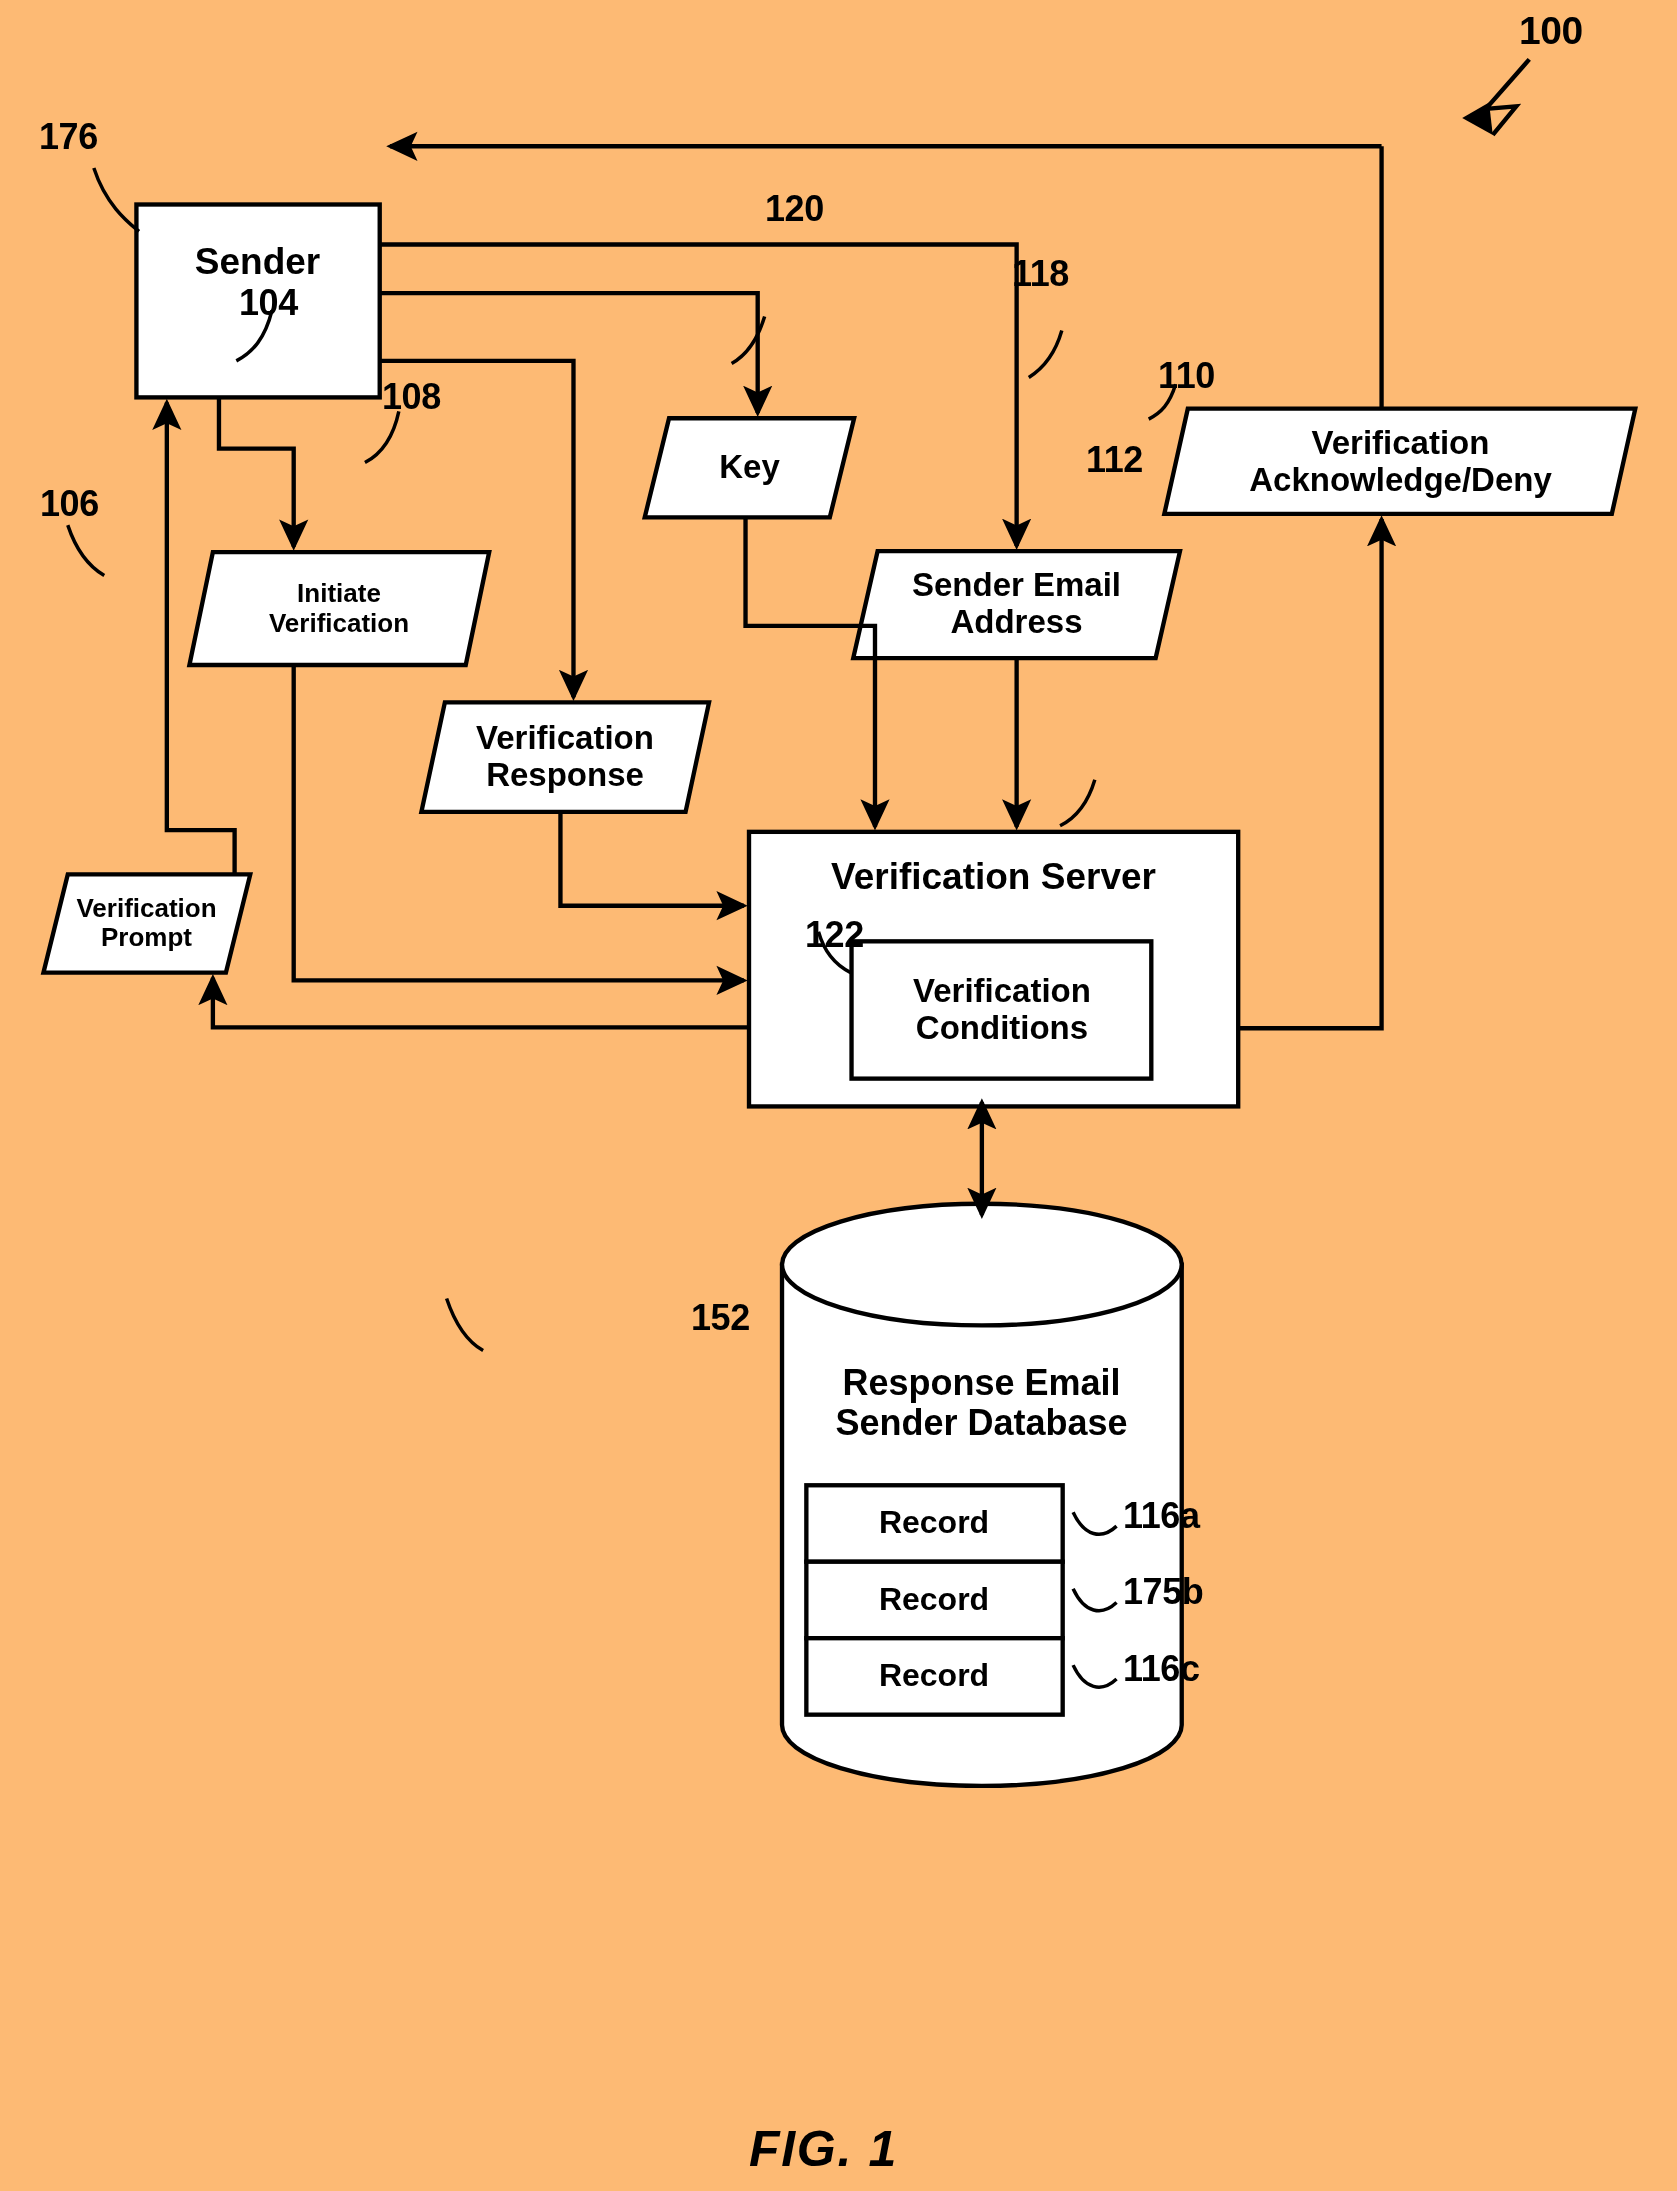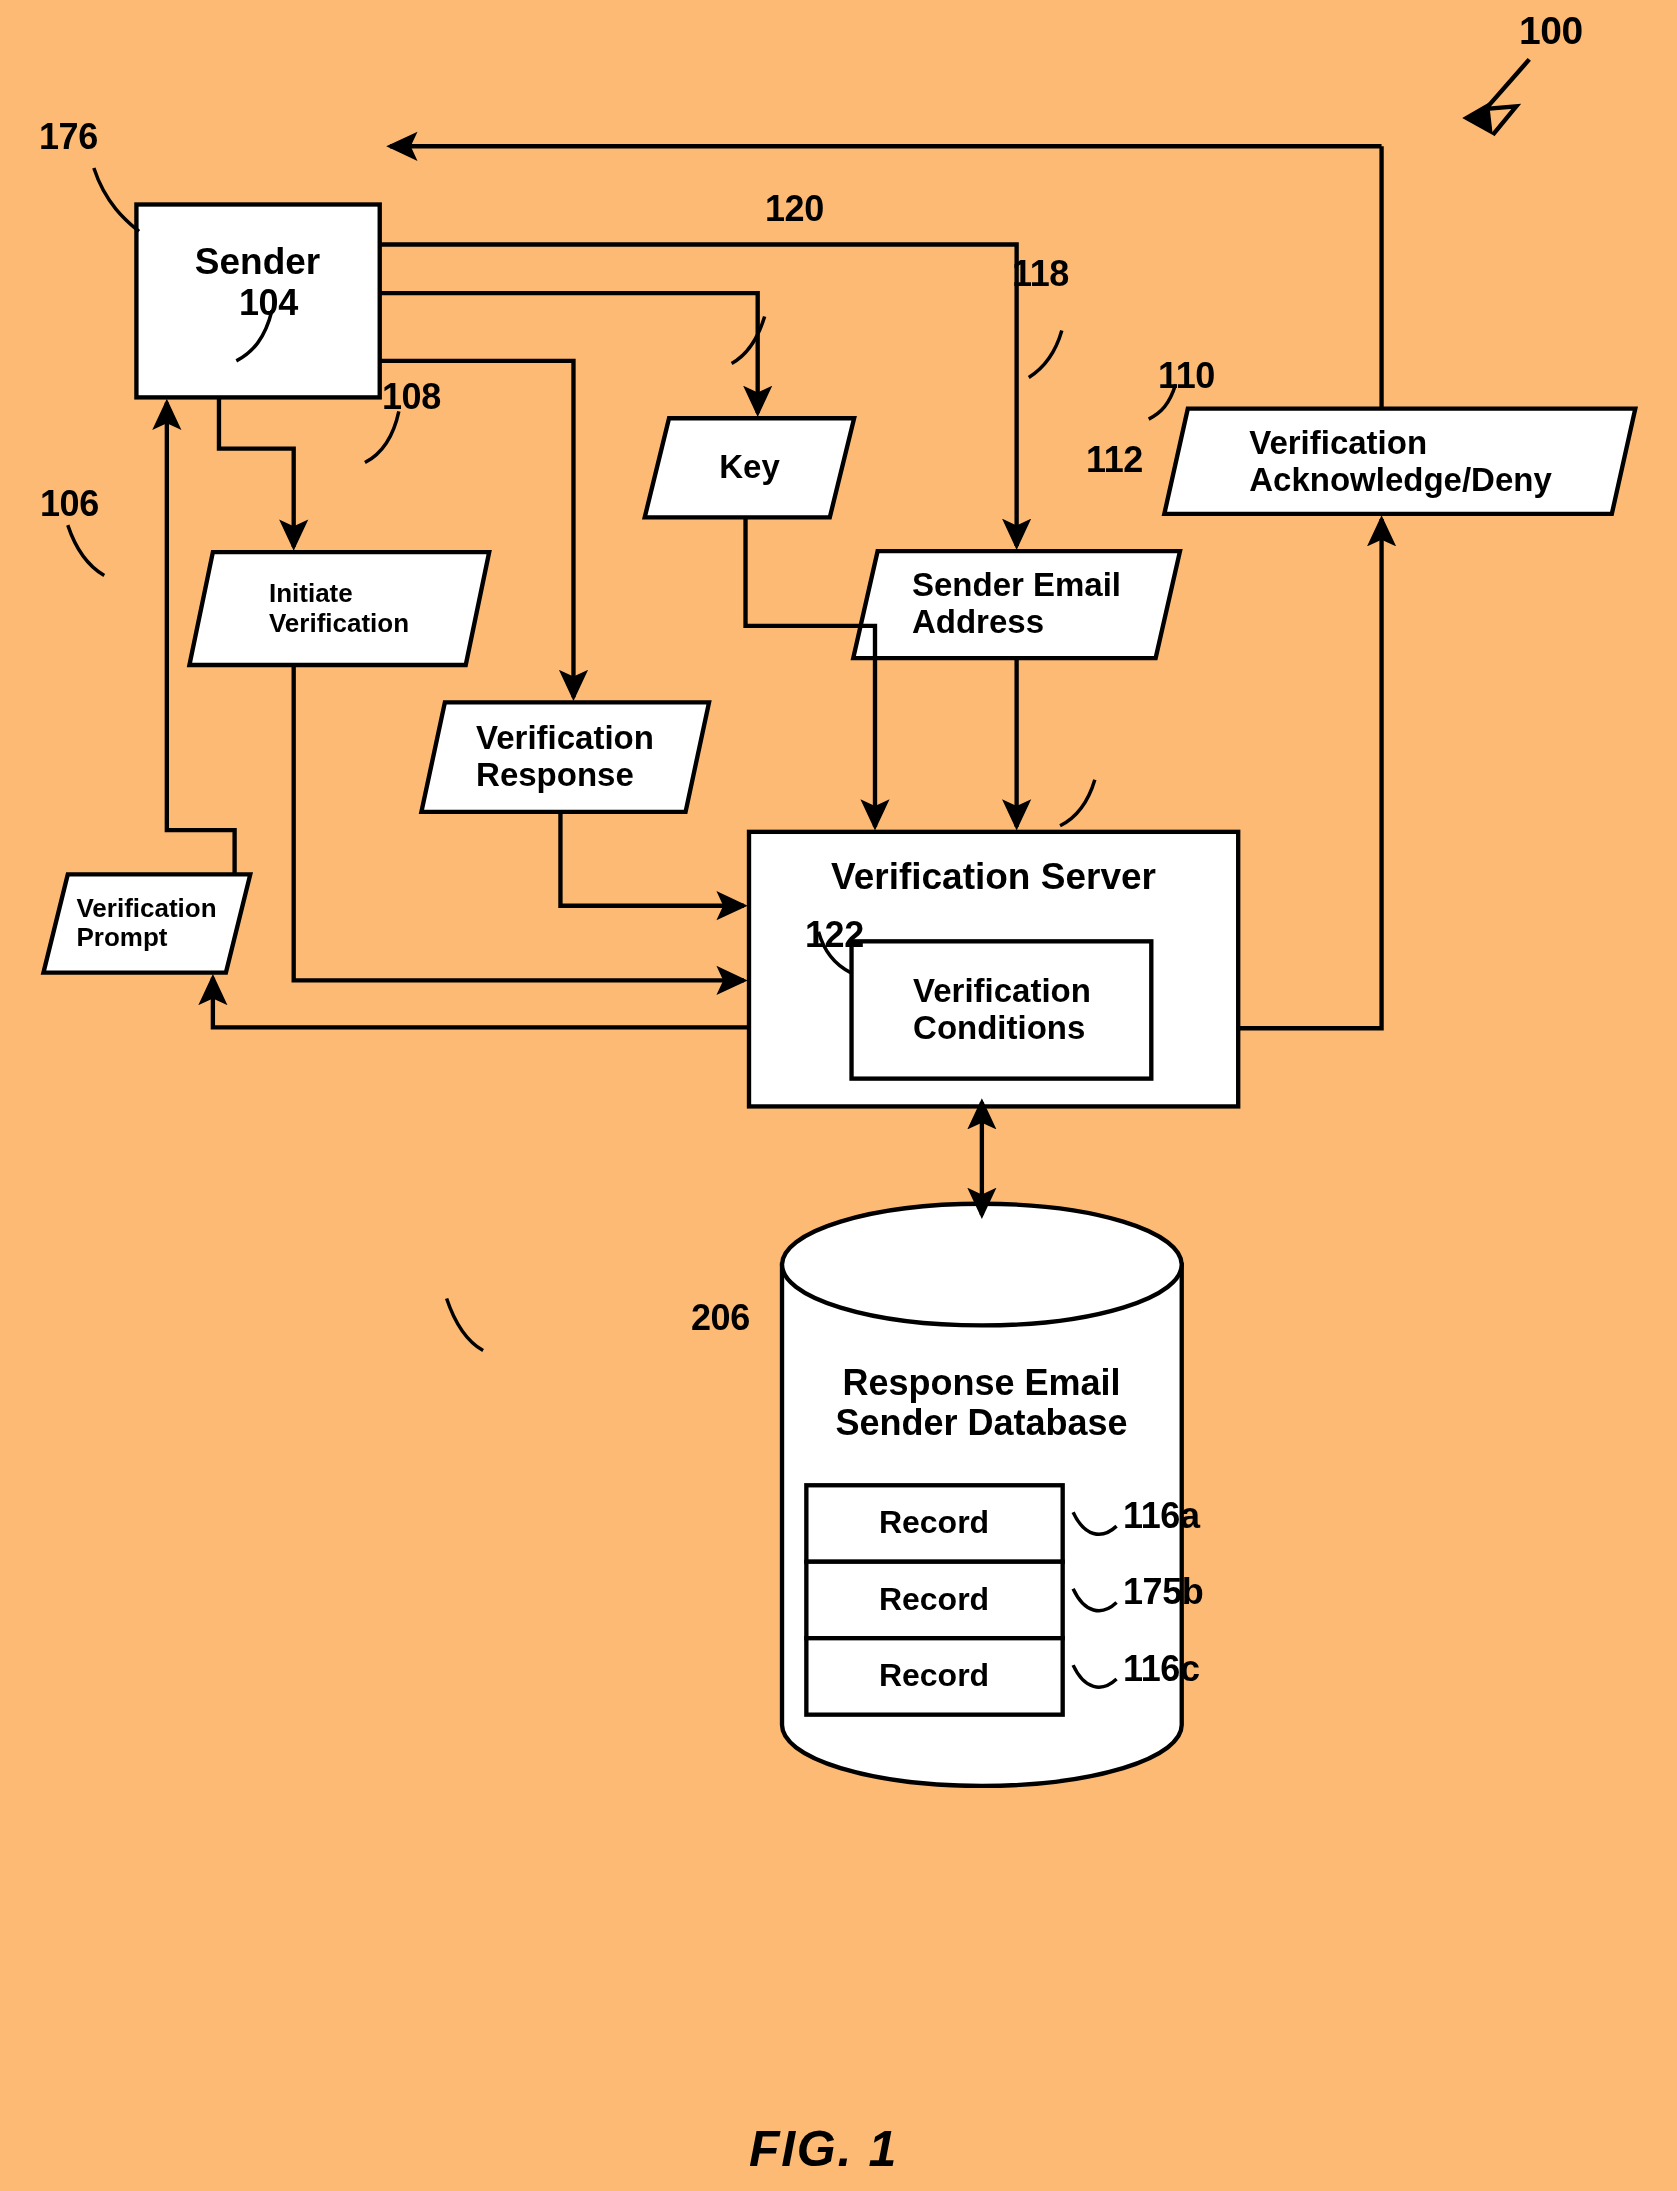"Sender" .lbl { text-align: none -> center }
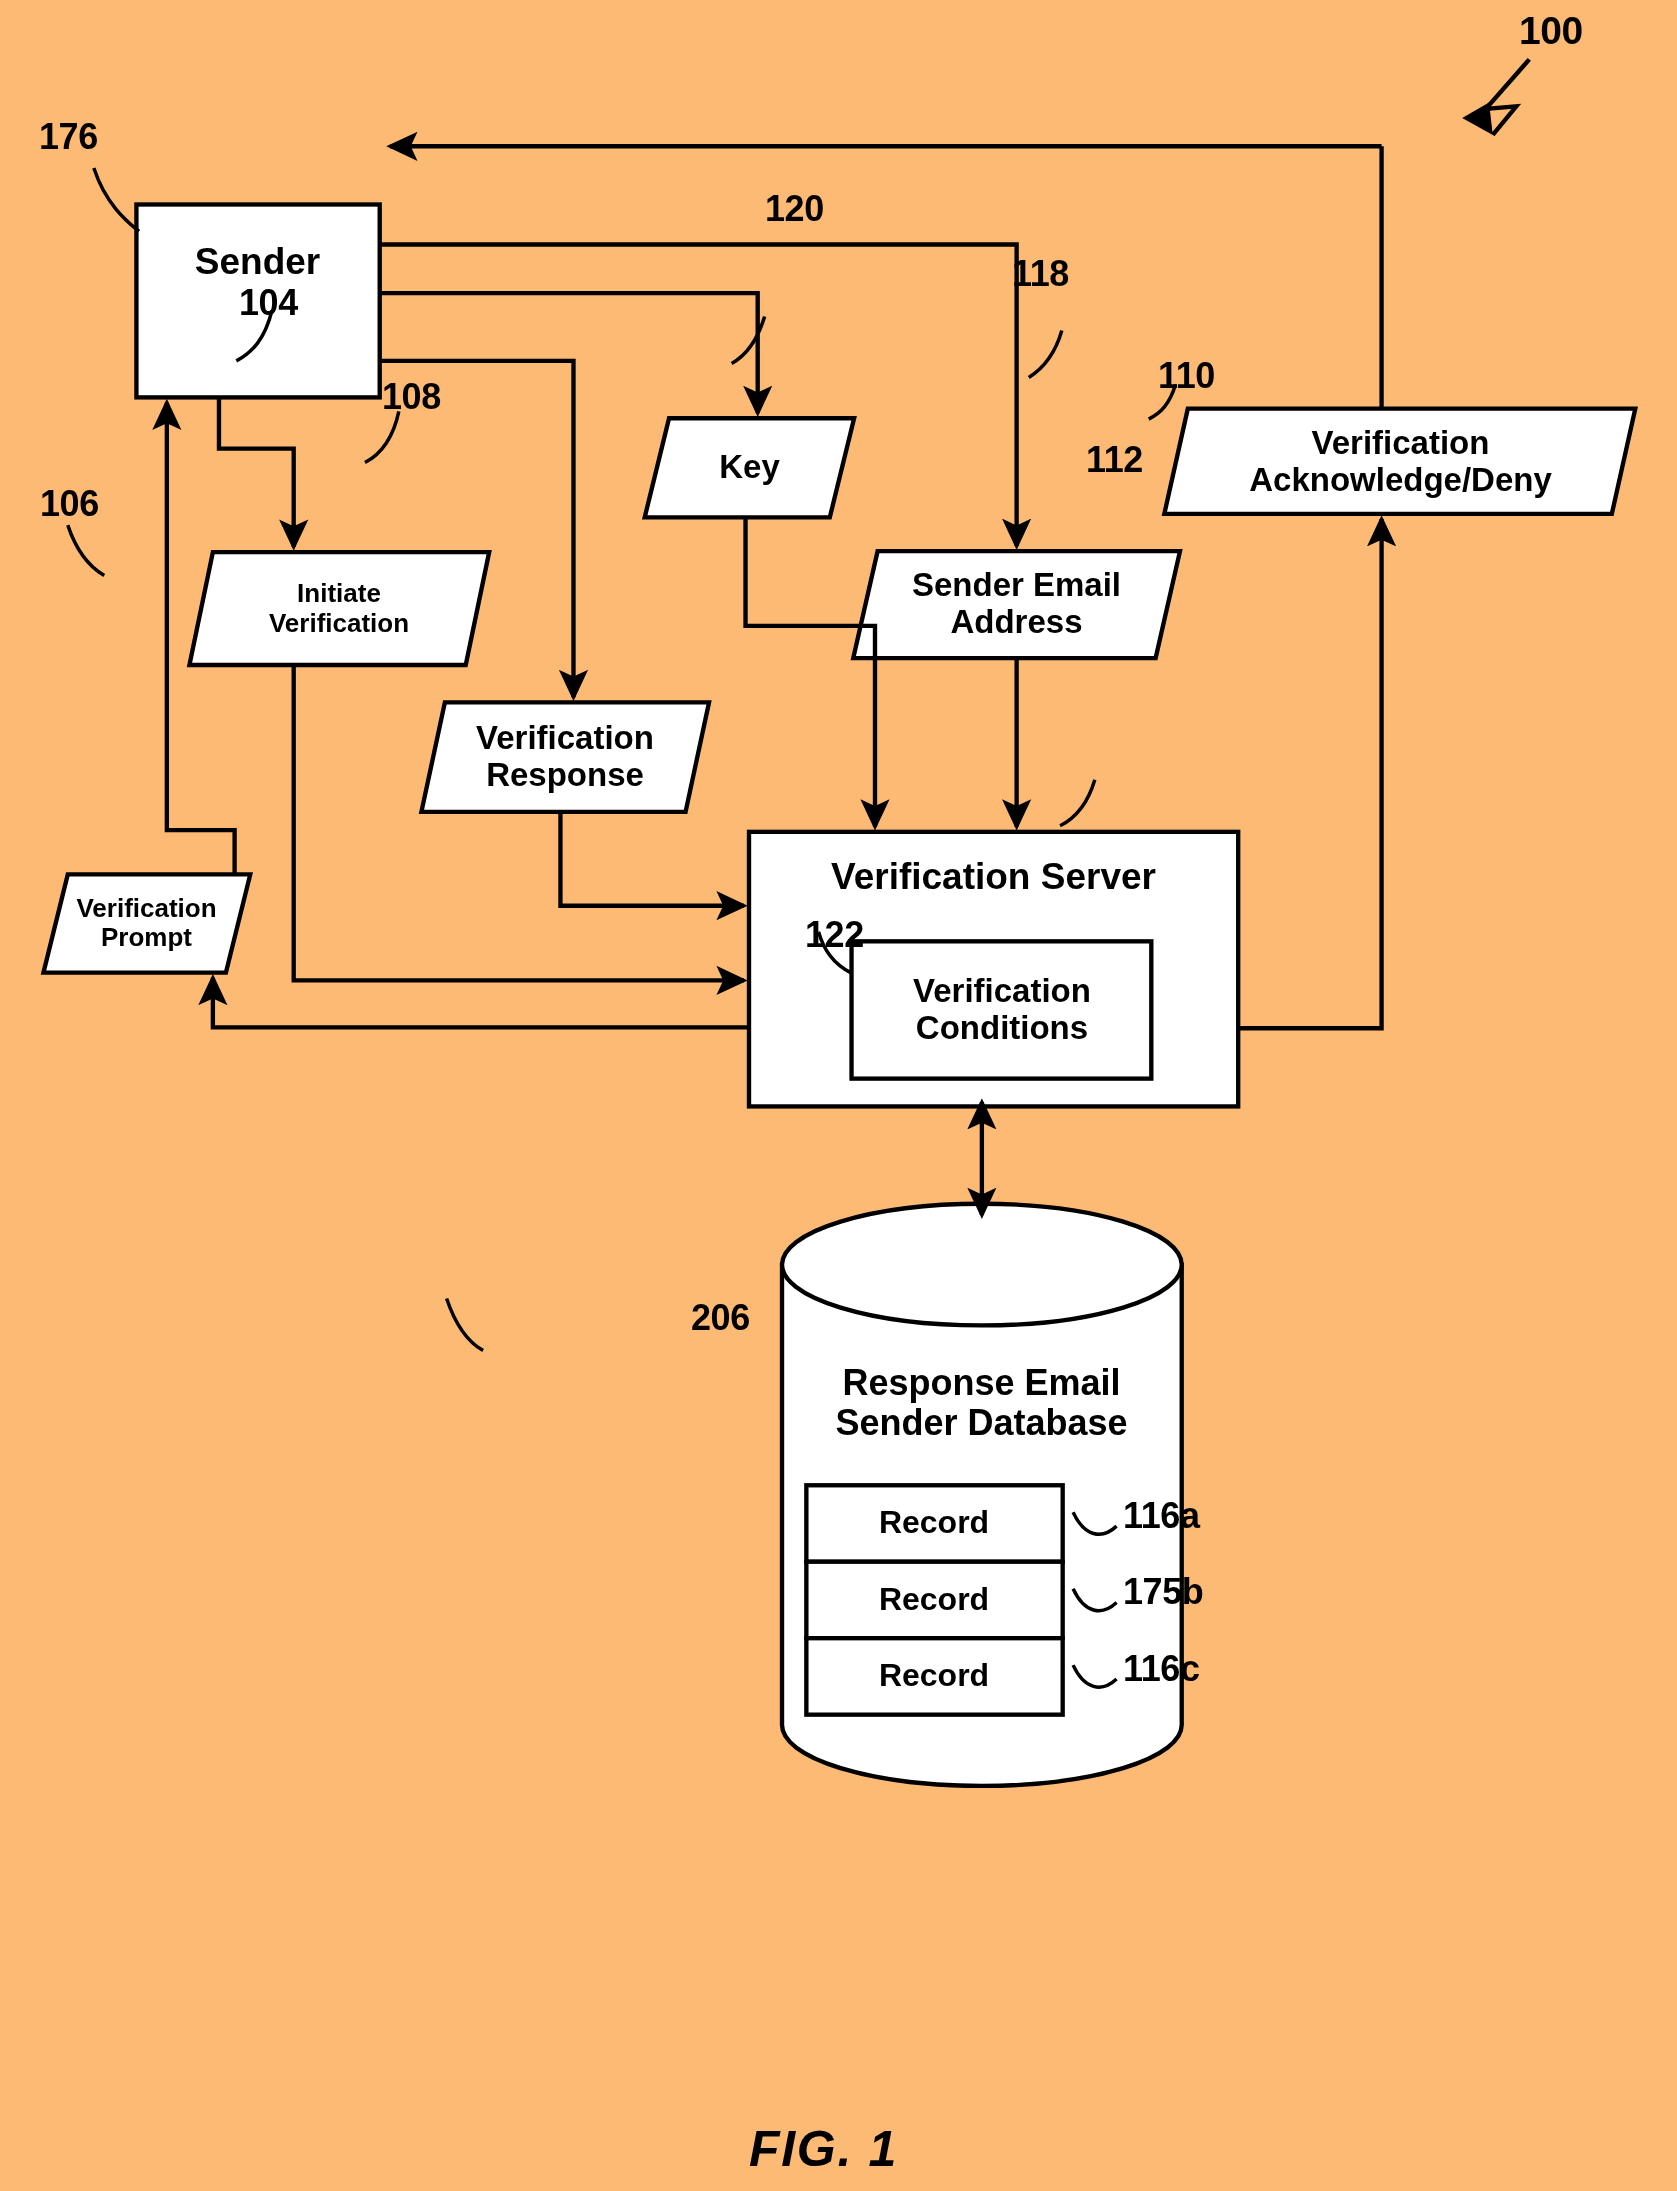"206" div.ref { text: 206 -> 152 }
